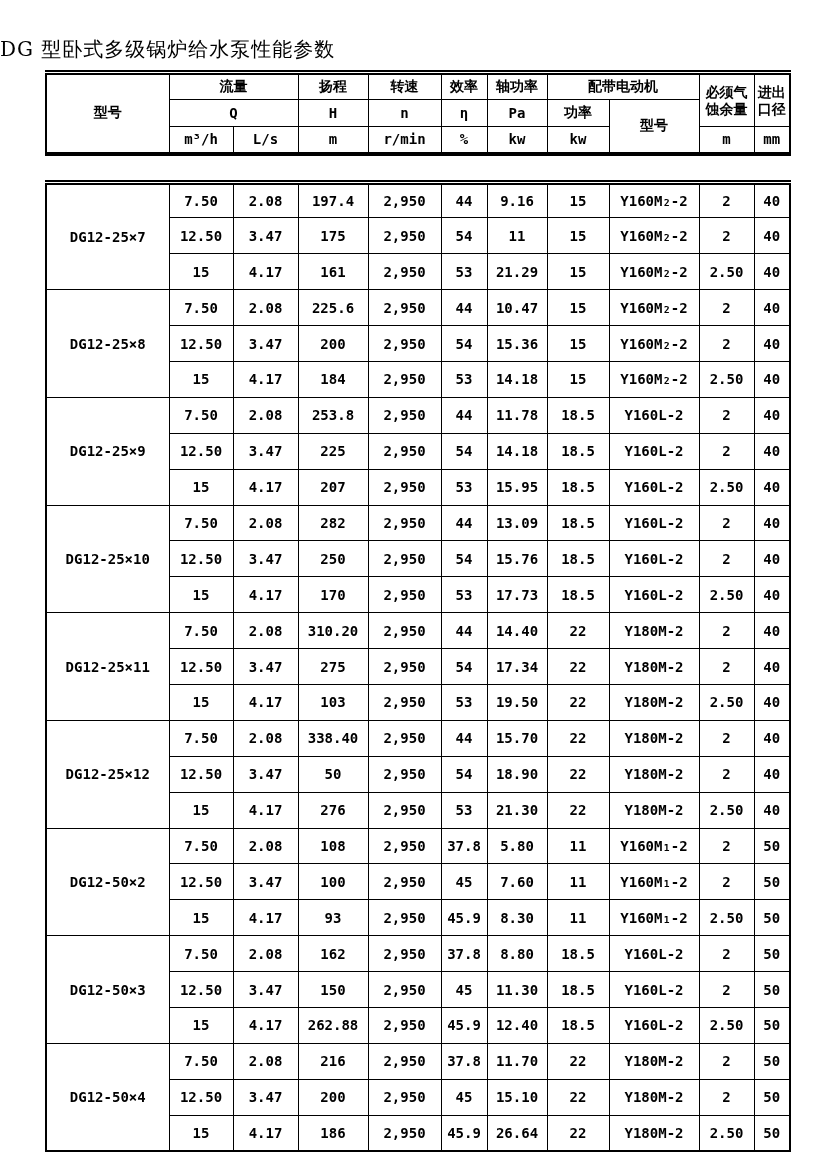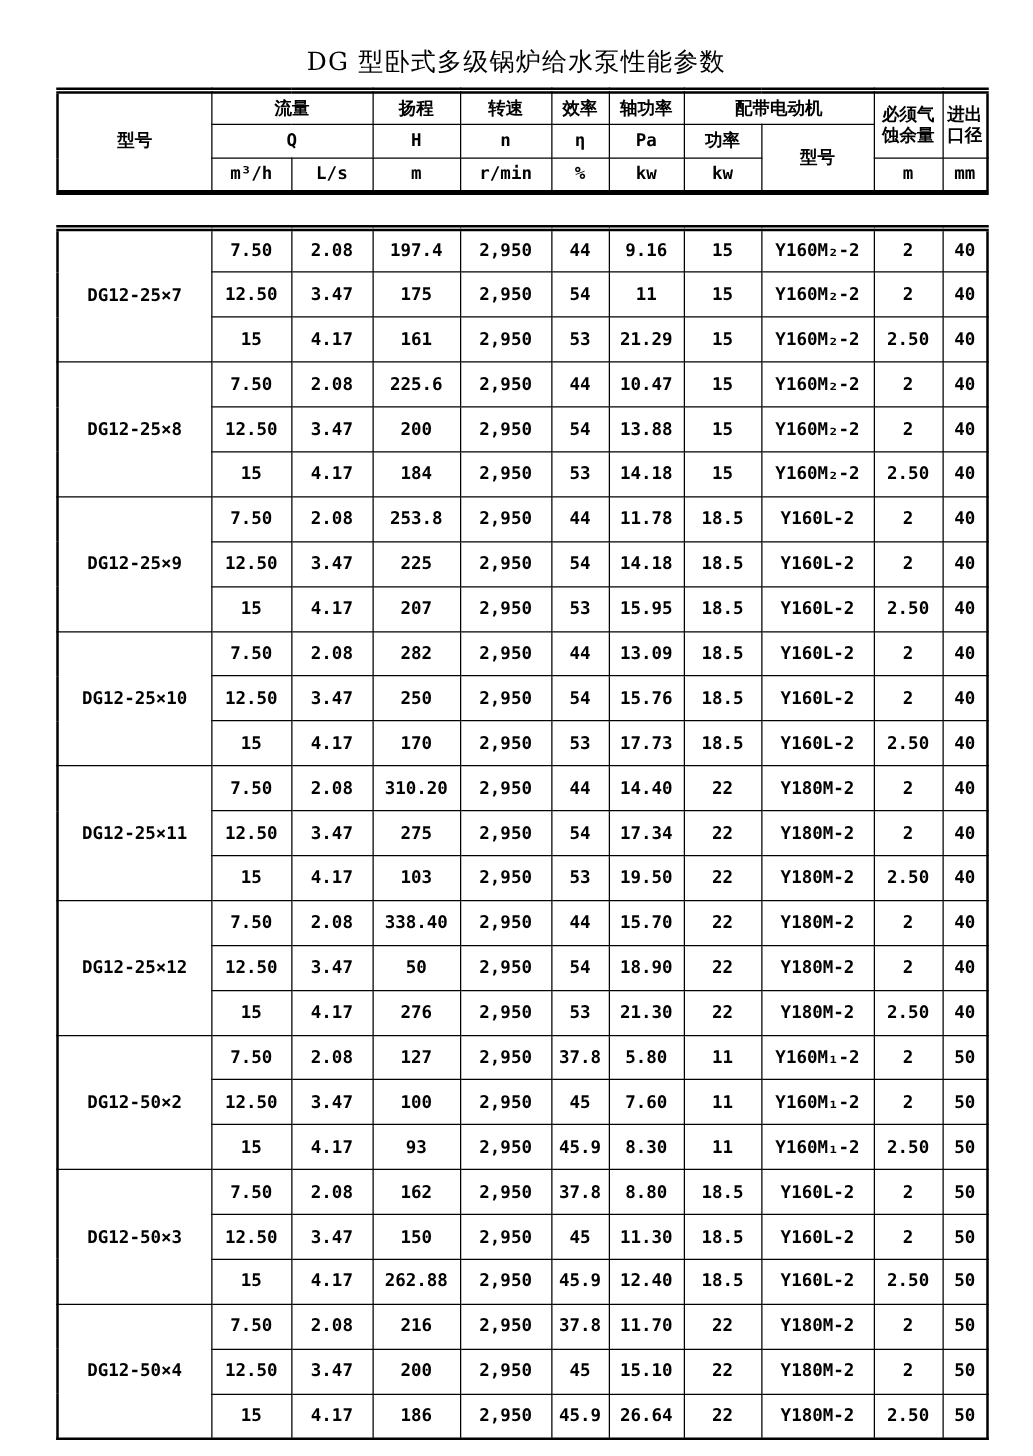"DG 型卧式多级锅炉给水泵性能参数" .doc-title { text-align: center -> none }
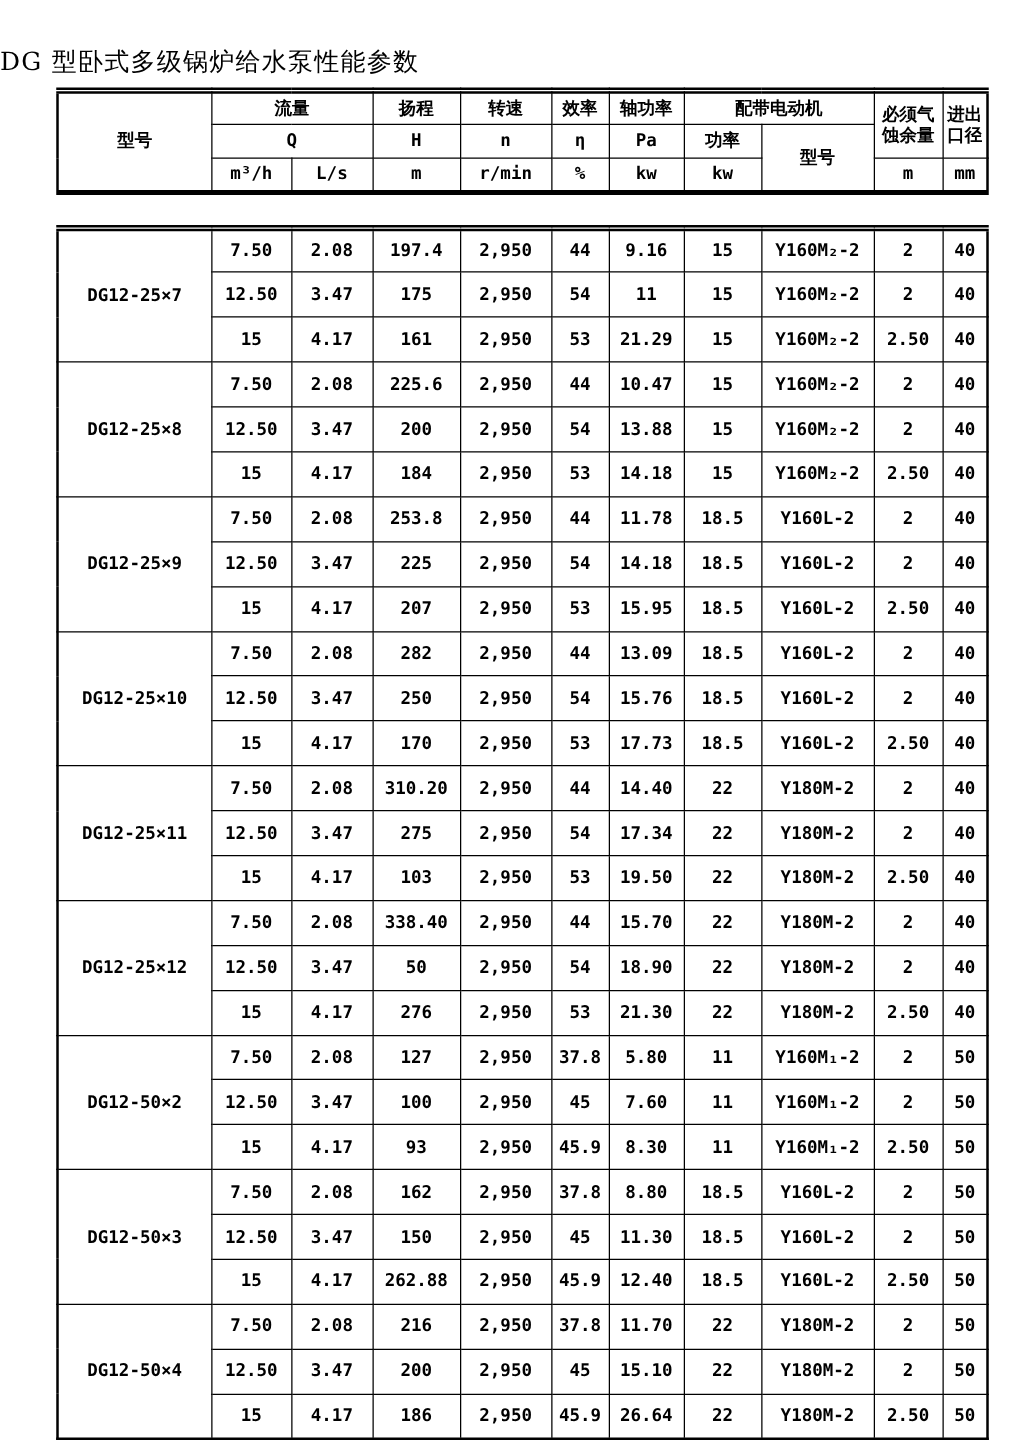"13.88" td { text: 13.88 -> 15.36 }
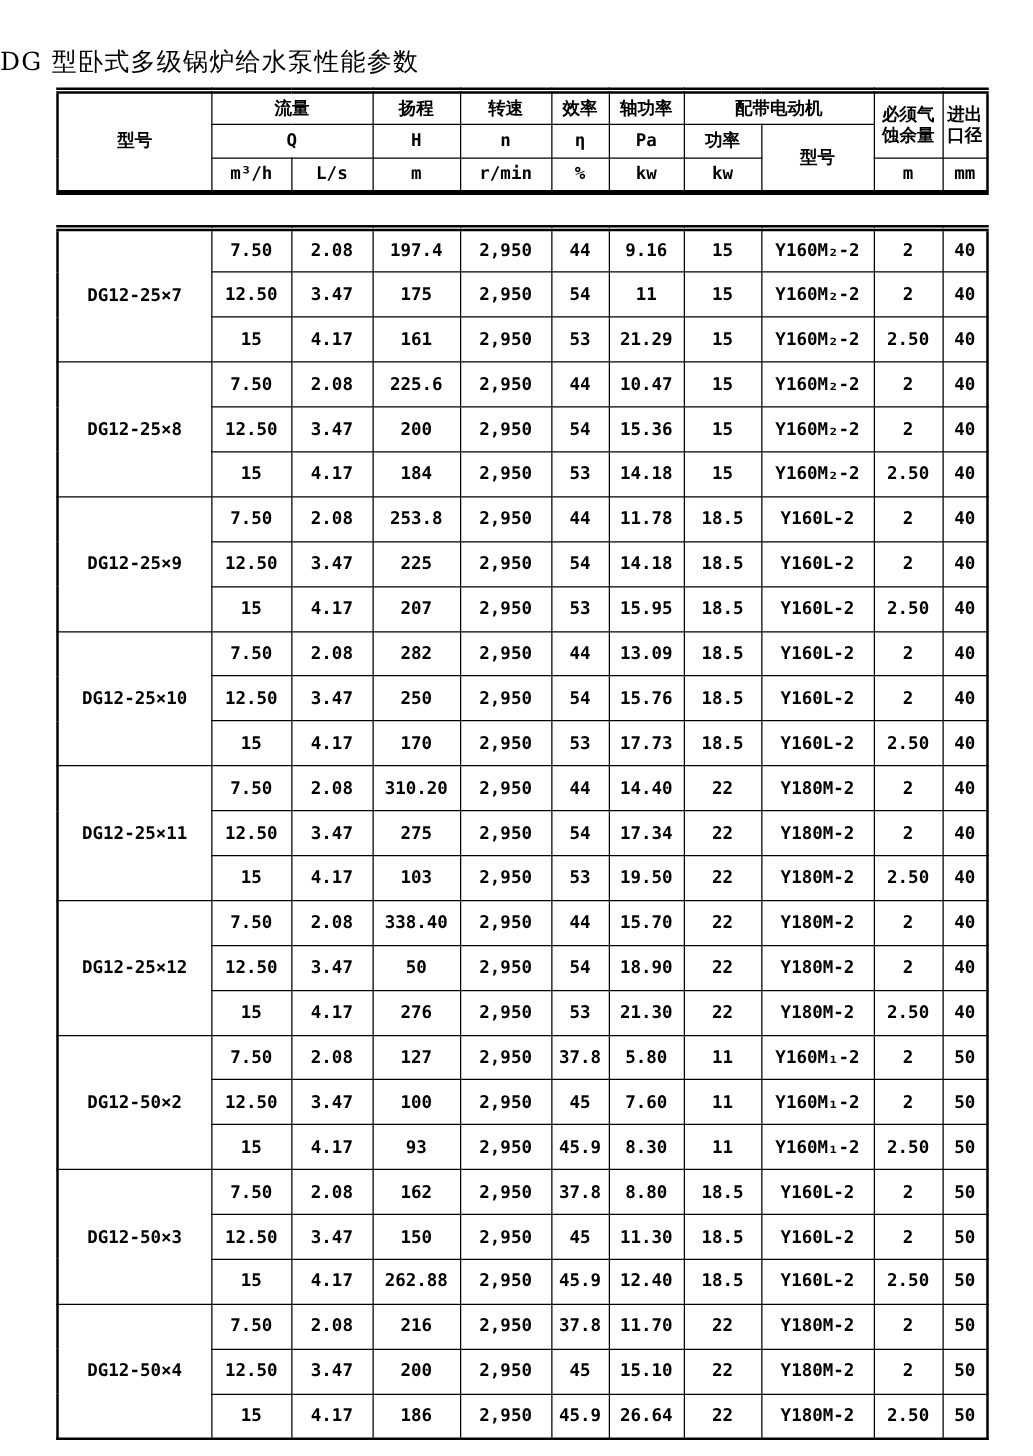"127" td { text: 127 -> 108 }
